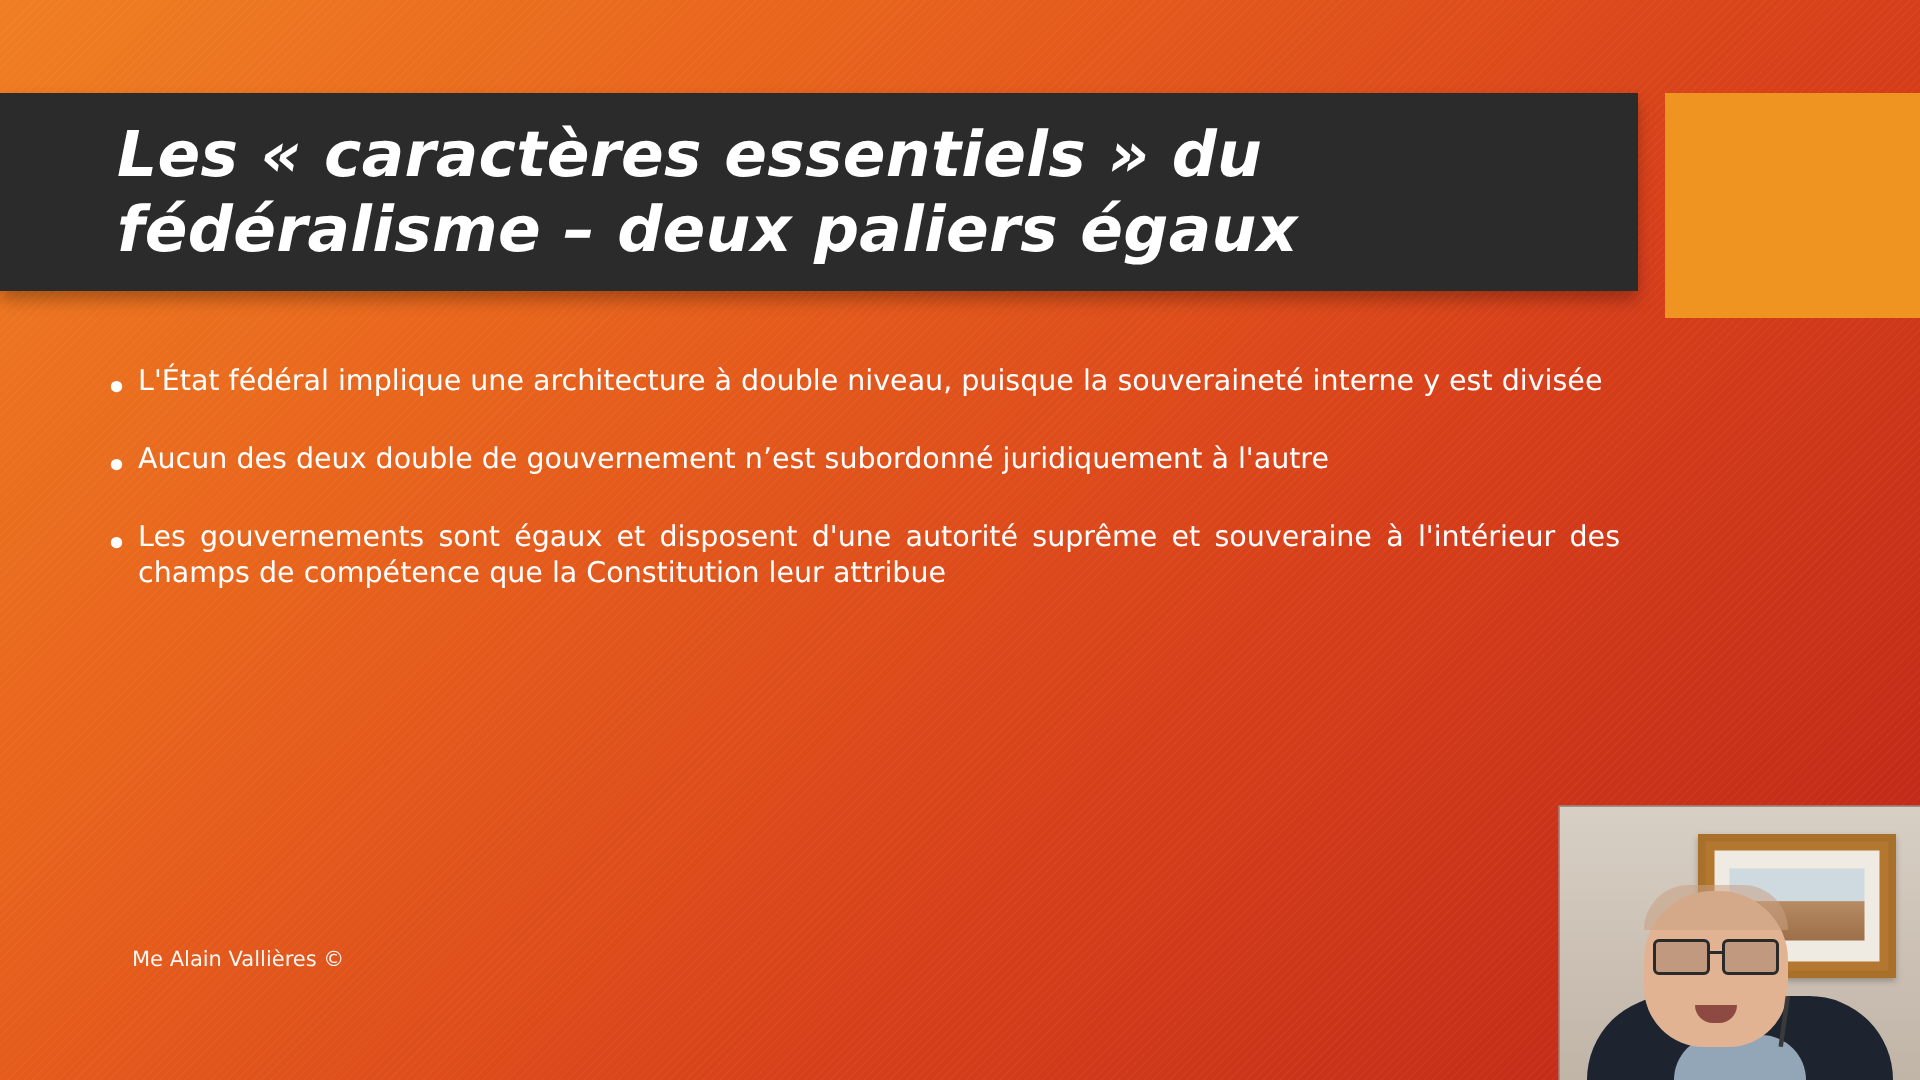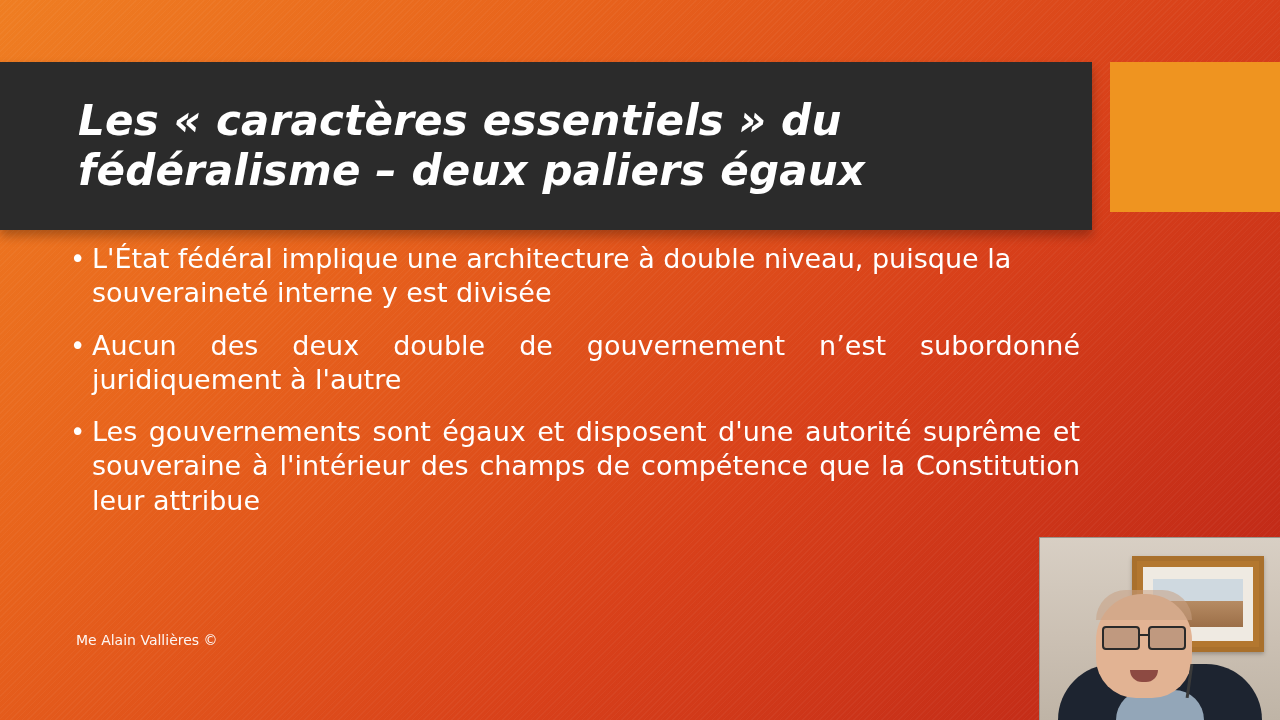"Les « caractères essentiels »" .title-band { height: 168px -> 132px }
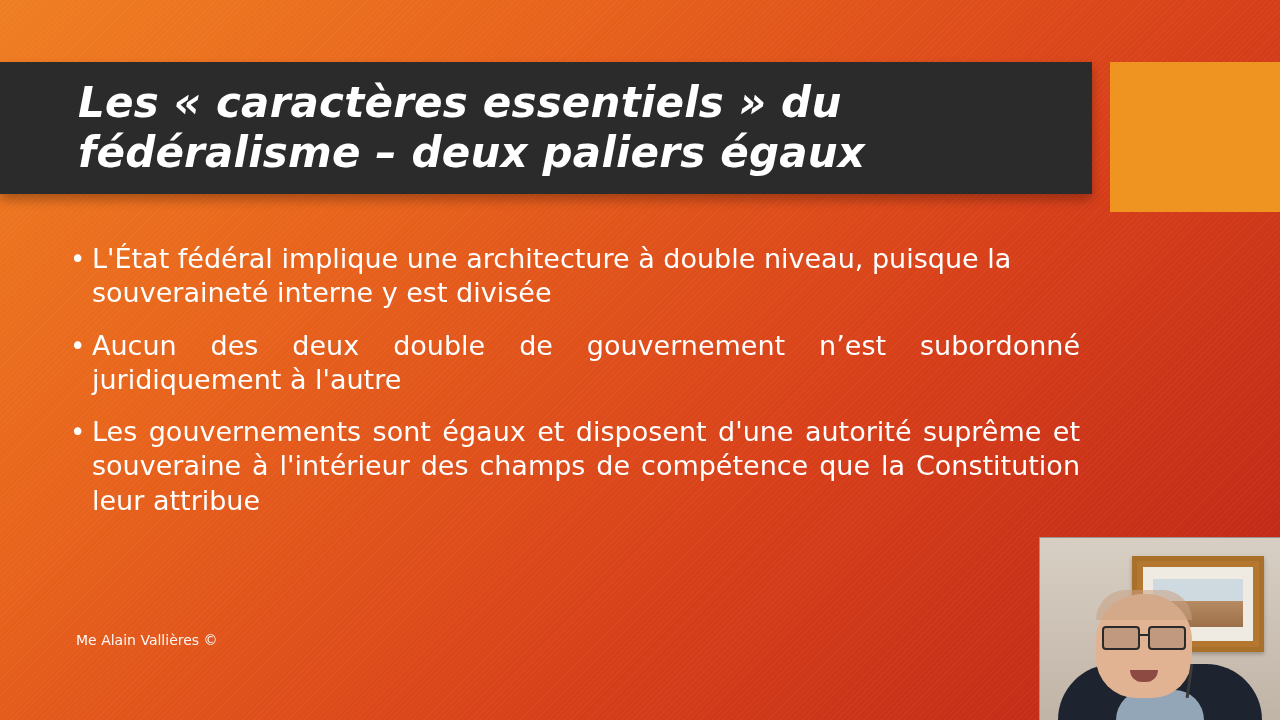"L'État fédéral implique une architecture" .bullet-text { font-size: 27px -> 19px }
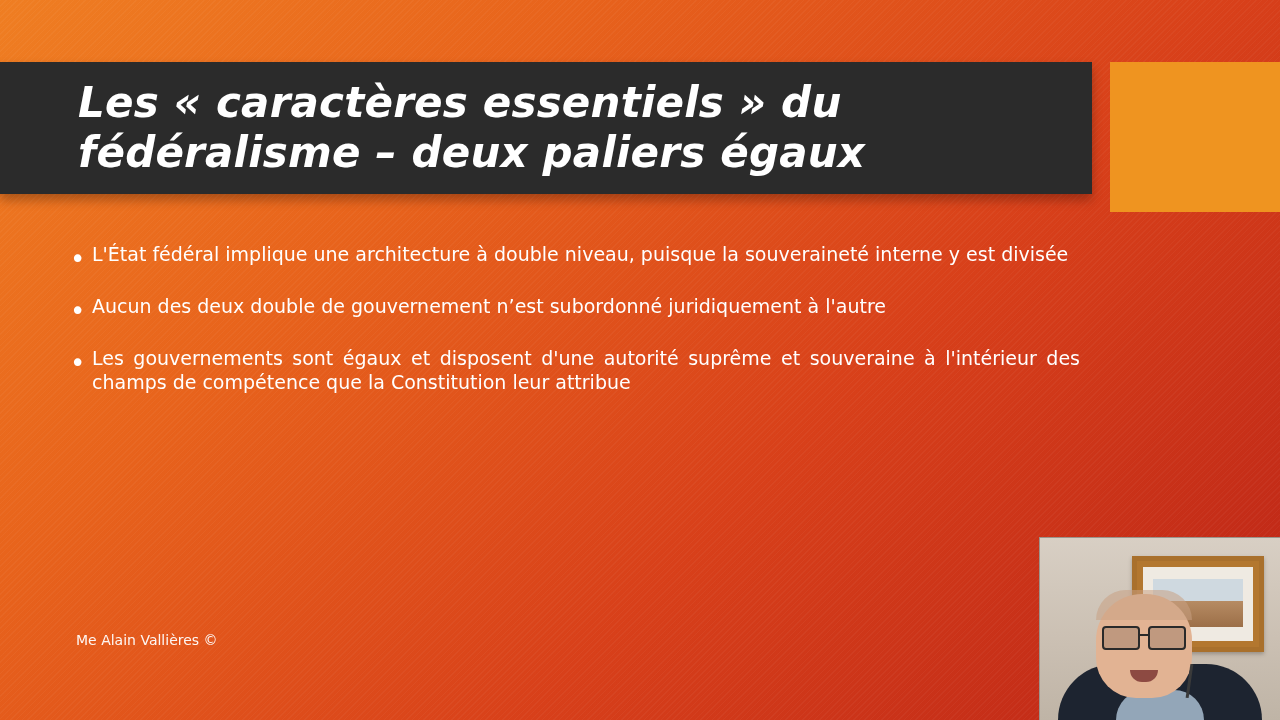"Me Alain Vallières ©" .credit { left: 76px -> 88px }
